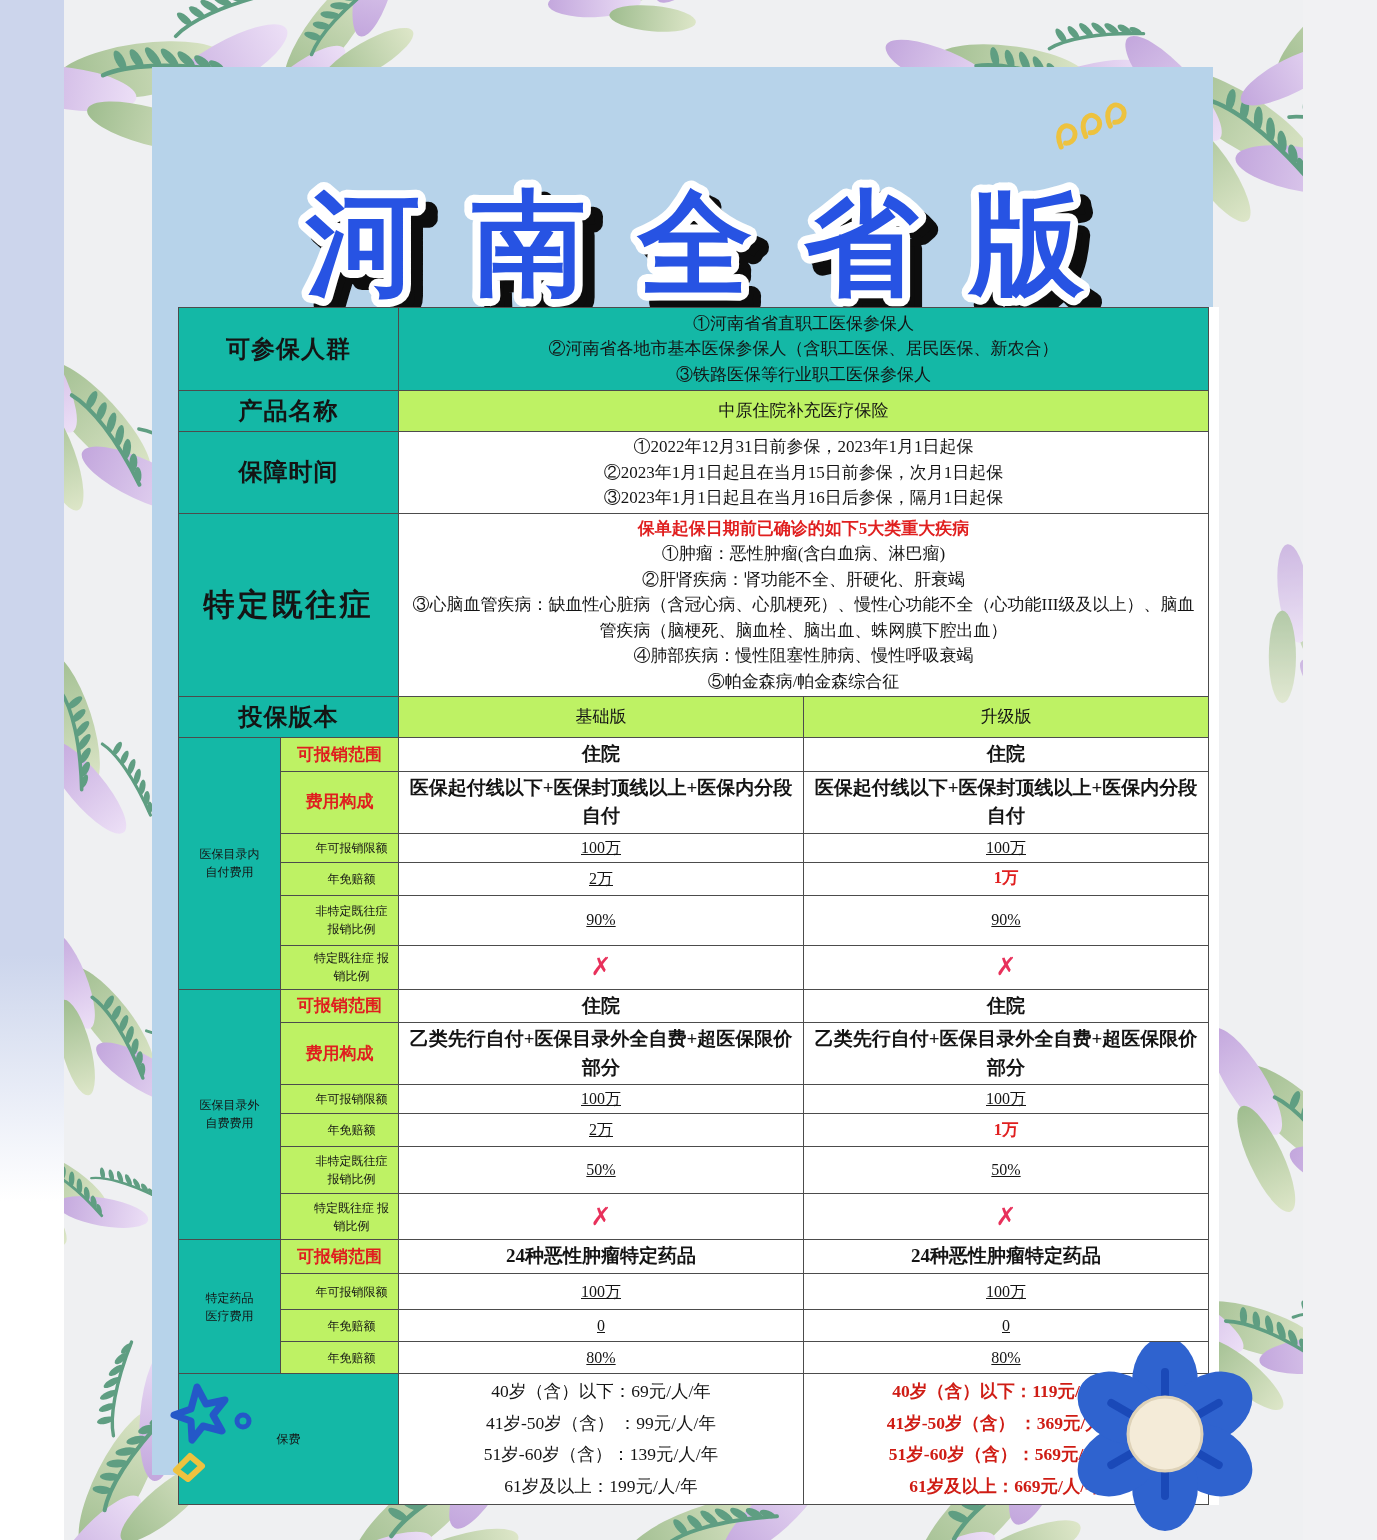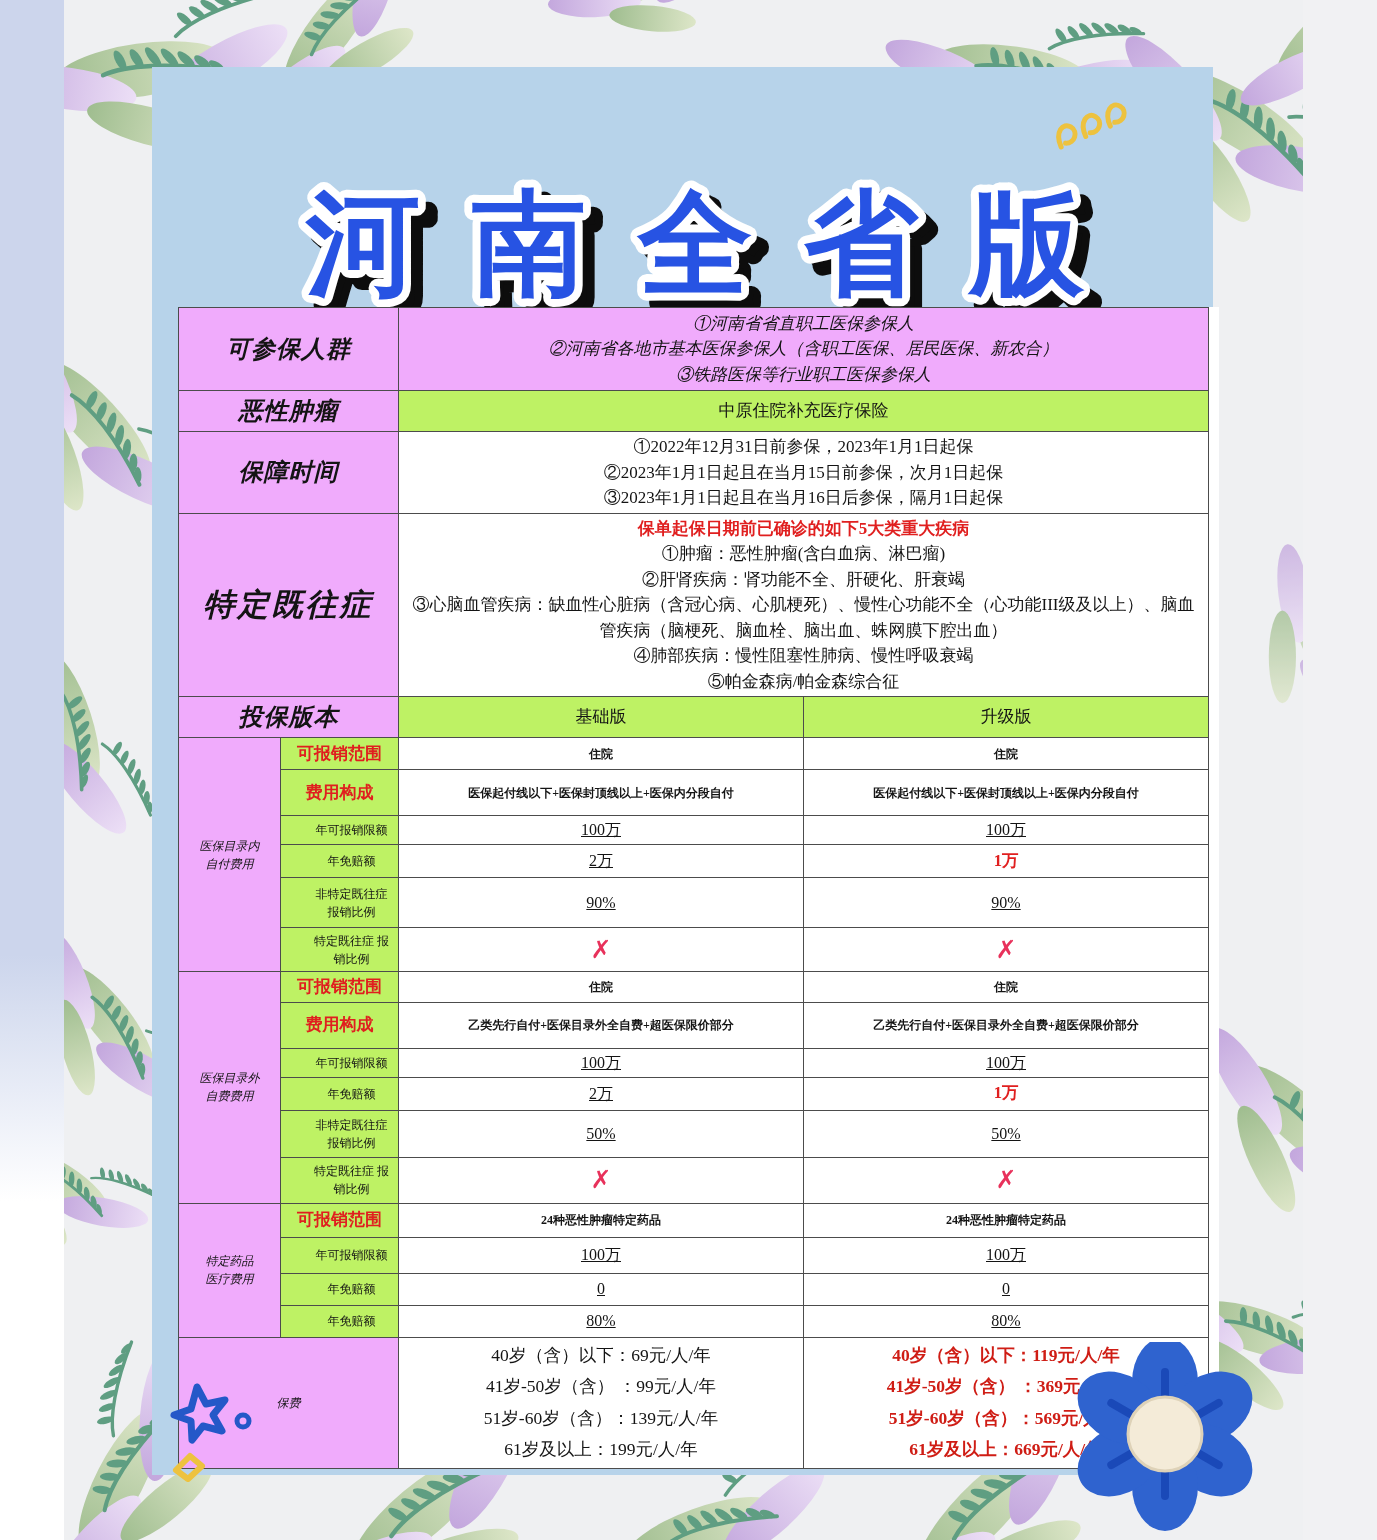"①河南省省直职工医保参保人" .yellow { background: #f0abfc -> #14b8a6; font-style: italic -> none }
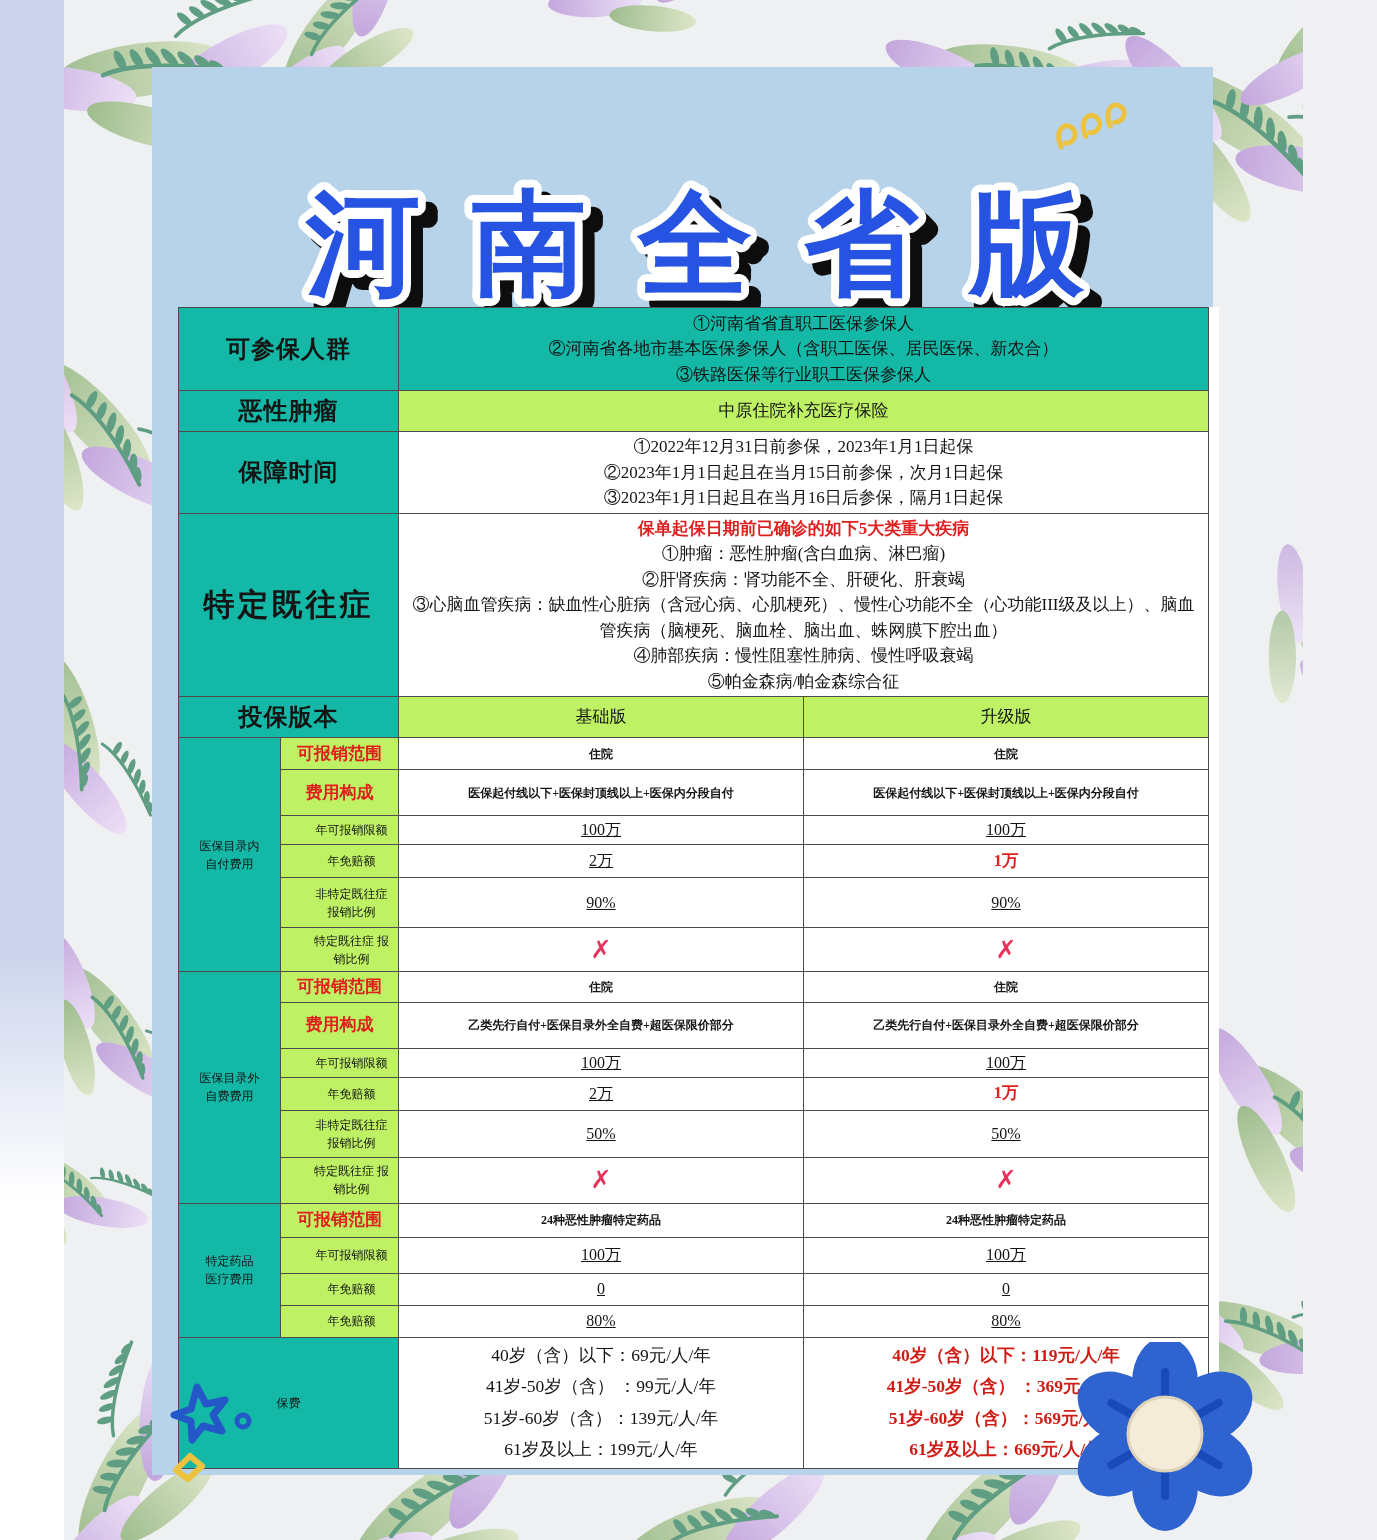"恶性肿瘤" td.yellow { text: 恶性肿瘤 -> 产品名称 }
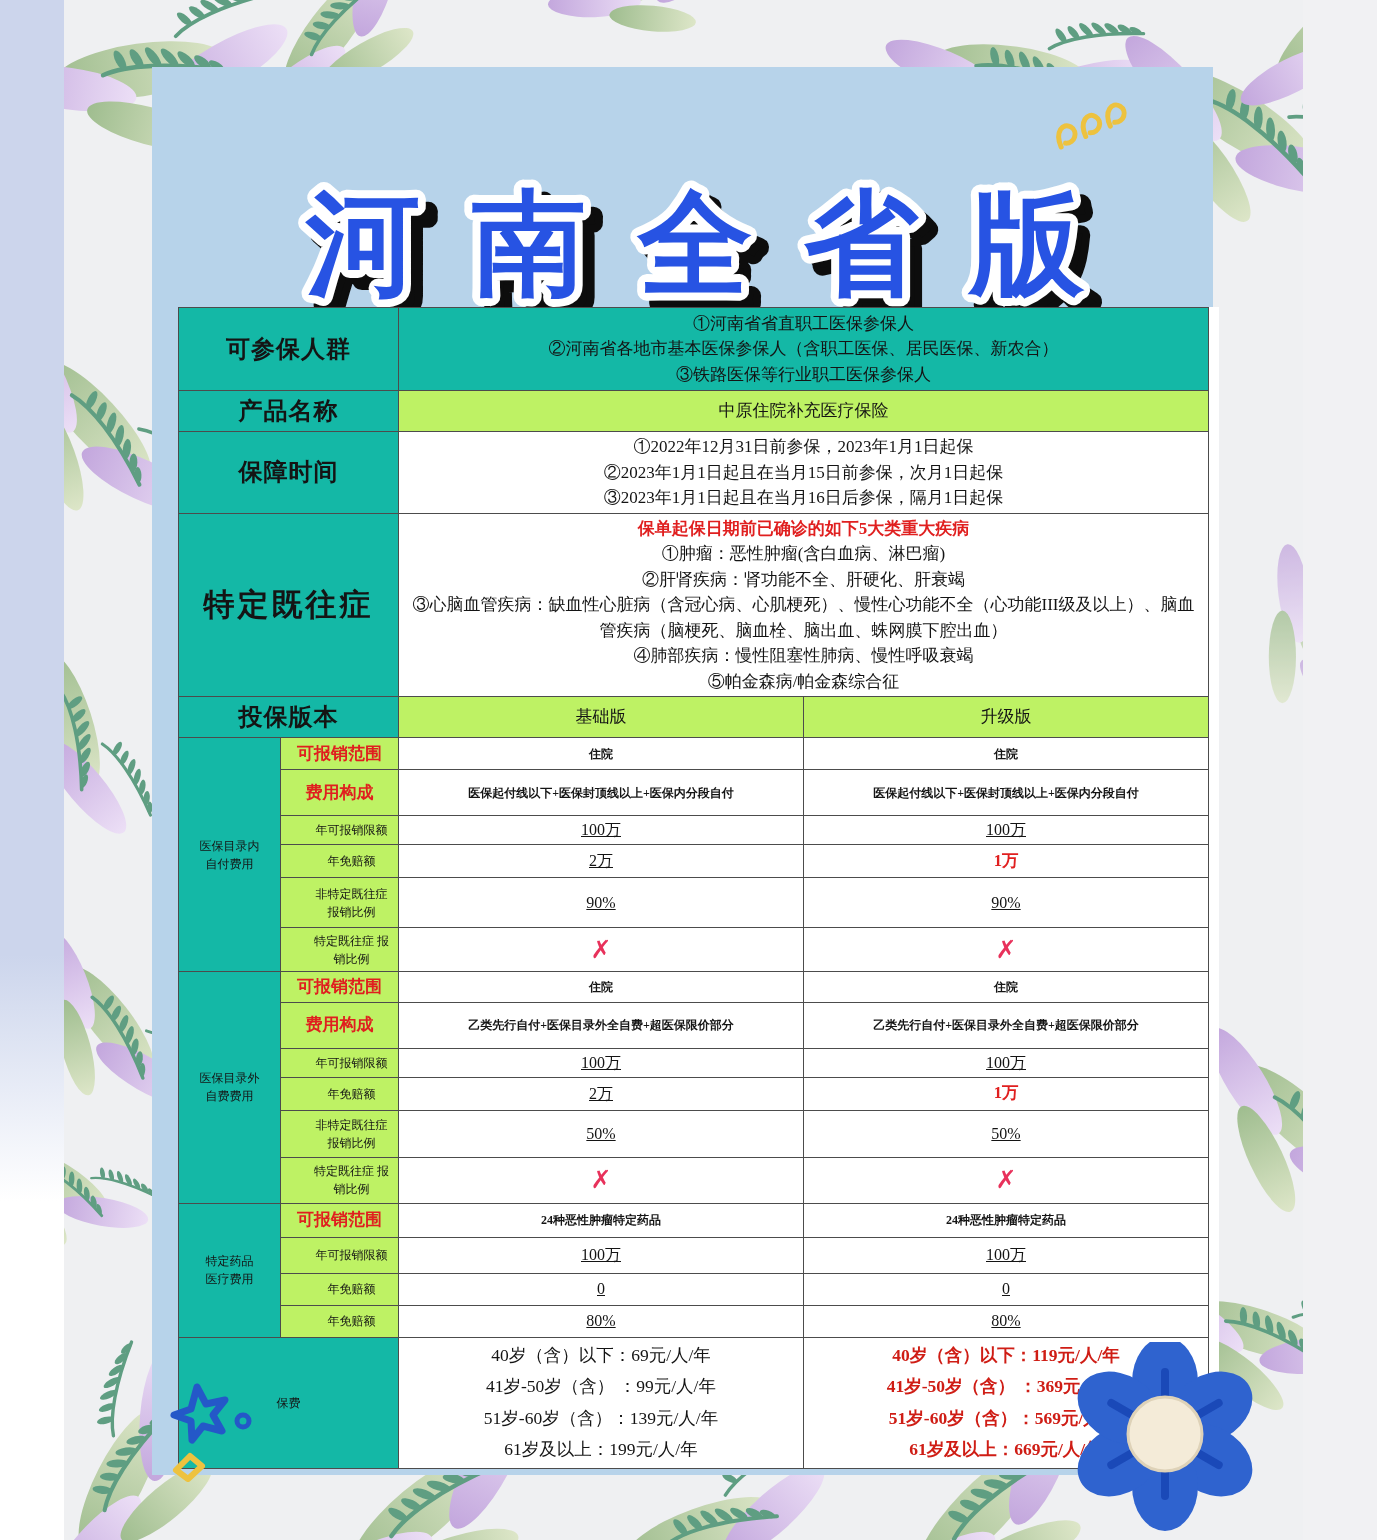"住院" .bold { font-size: 12px -> 19px }
